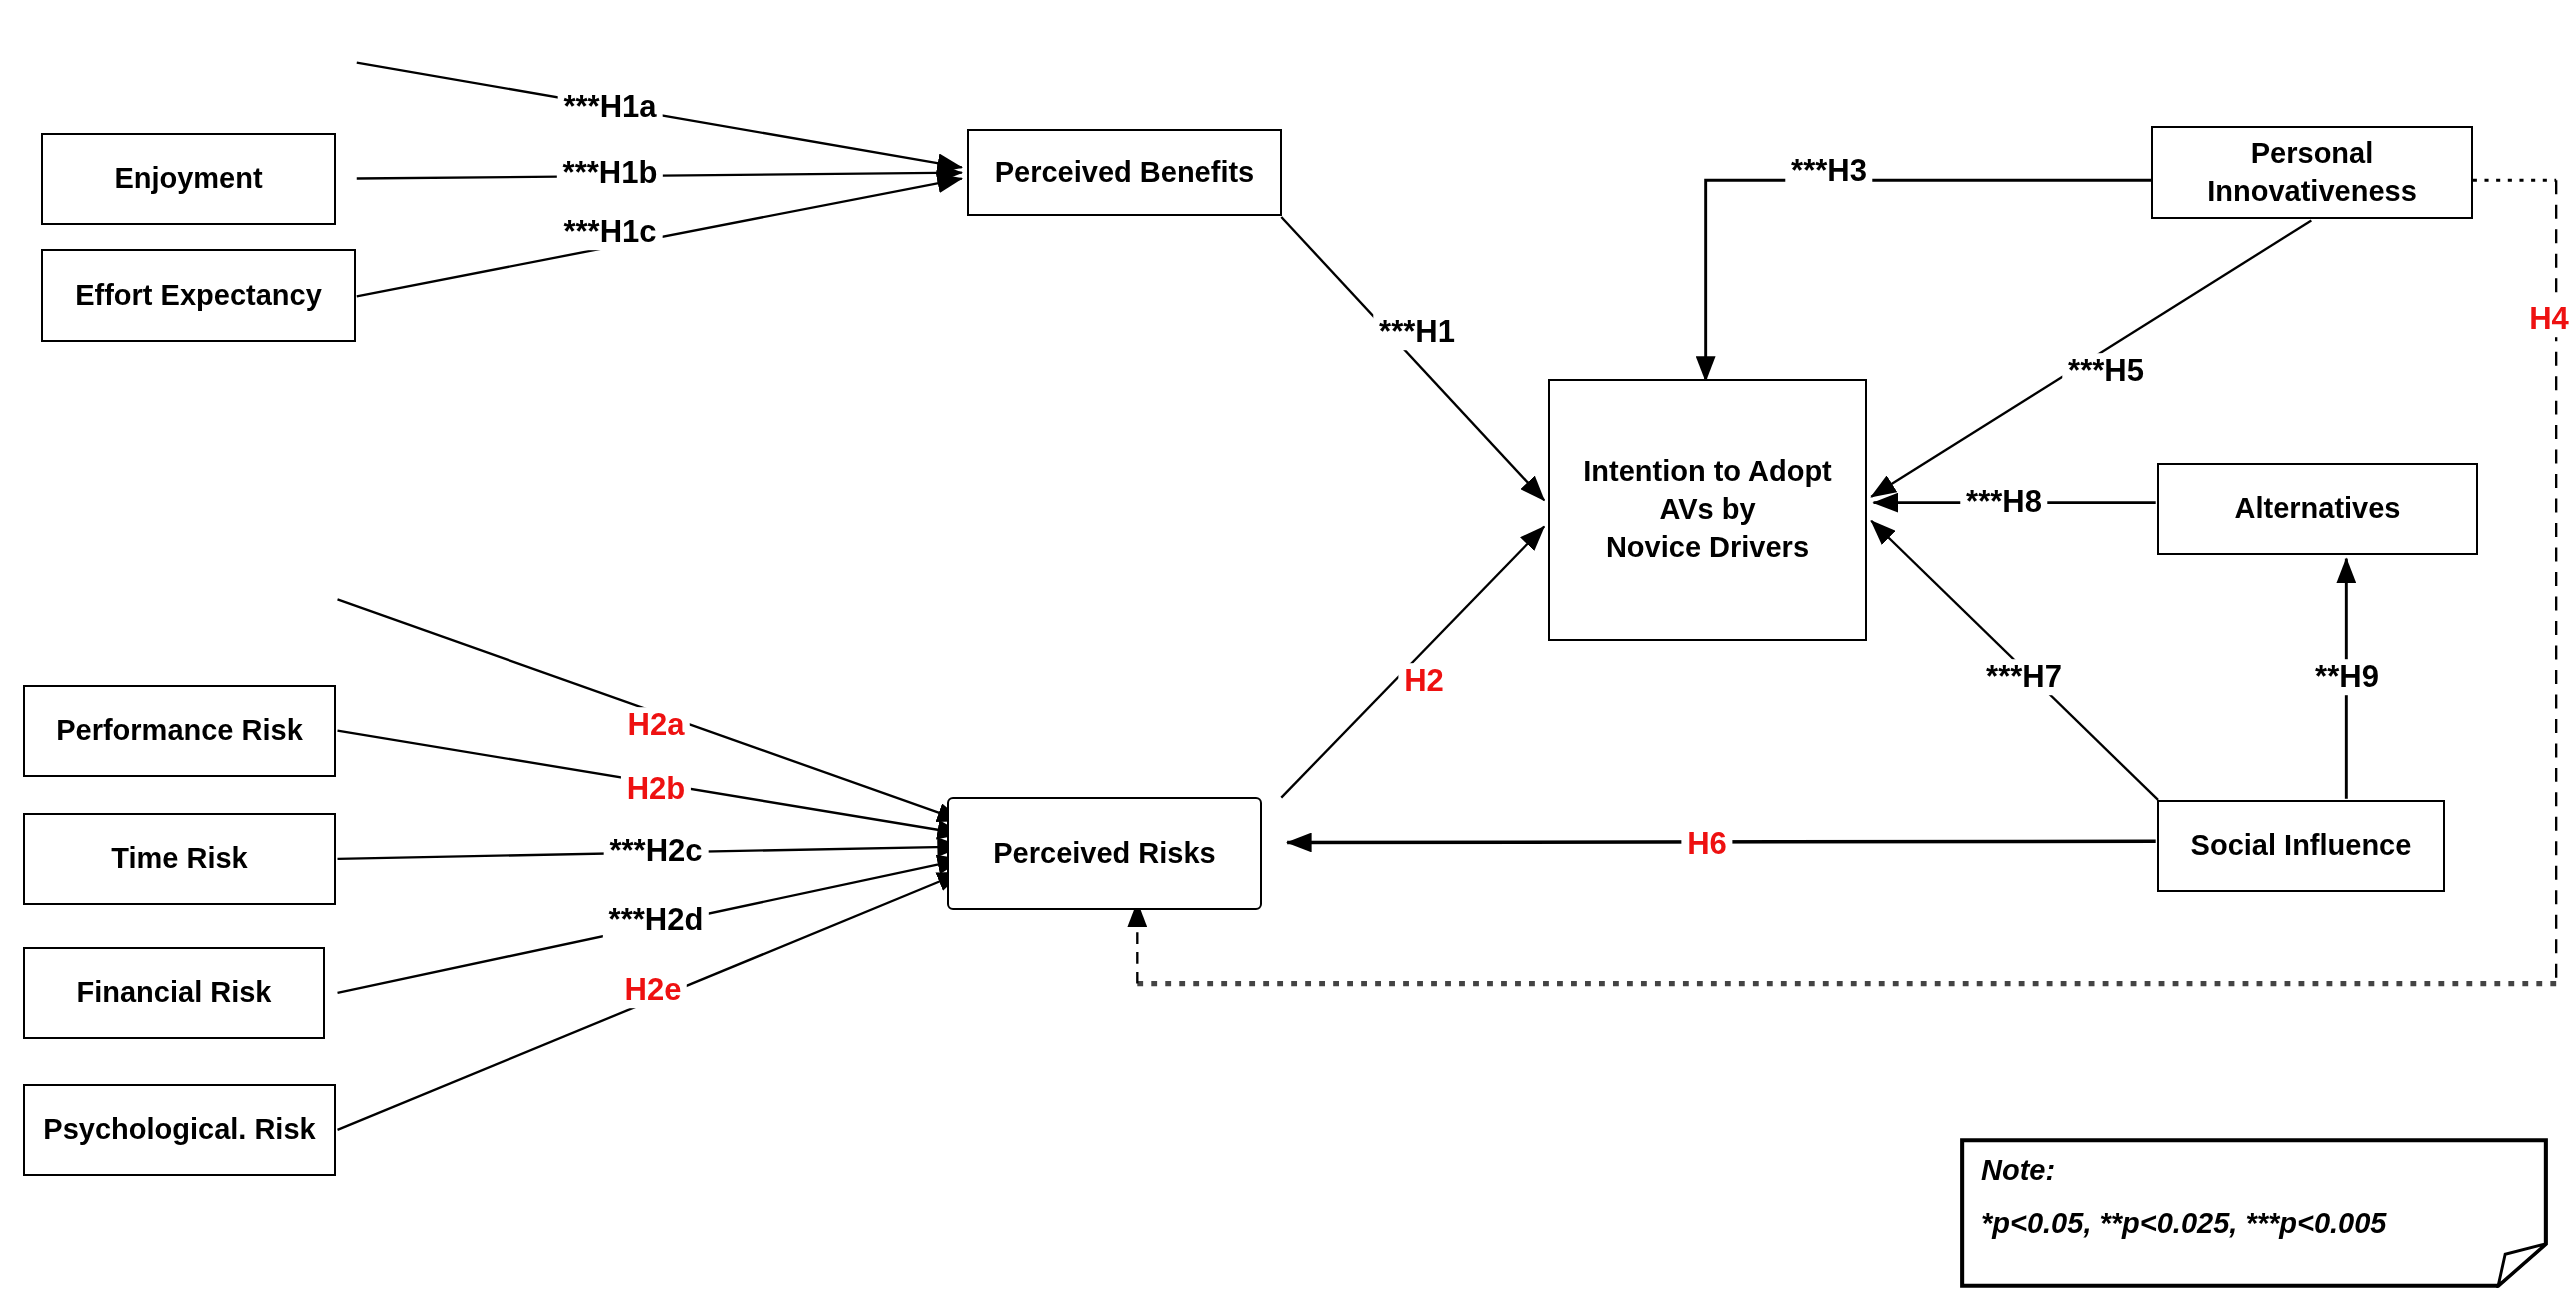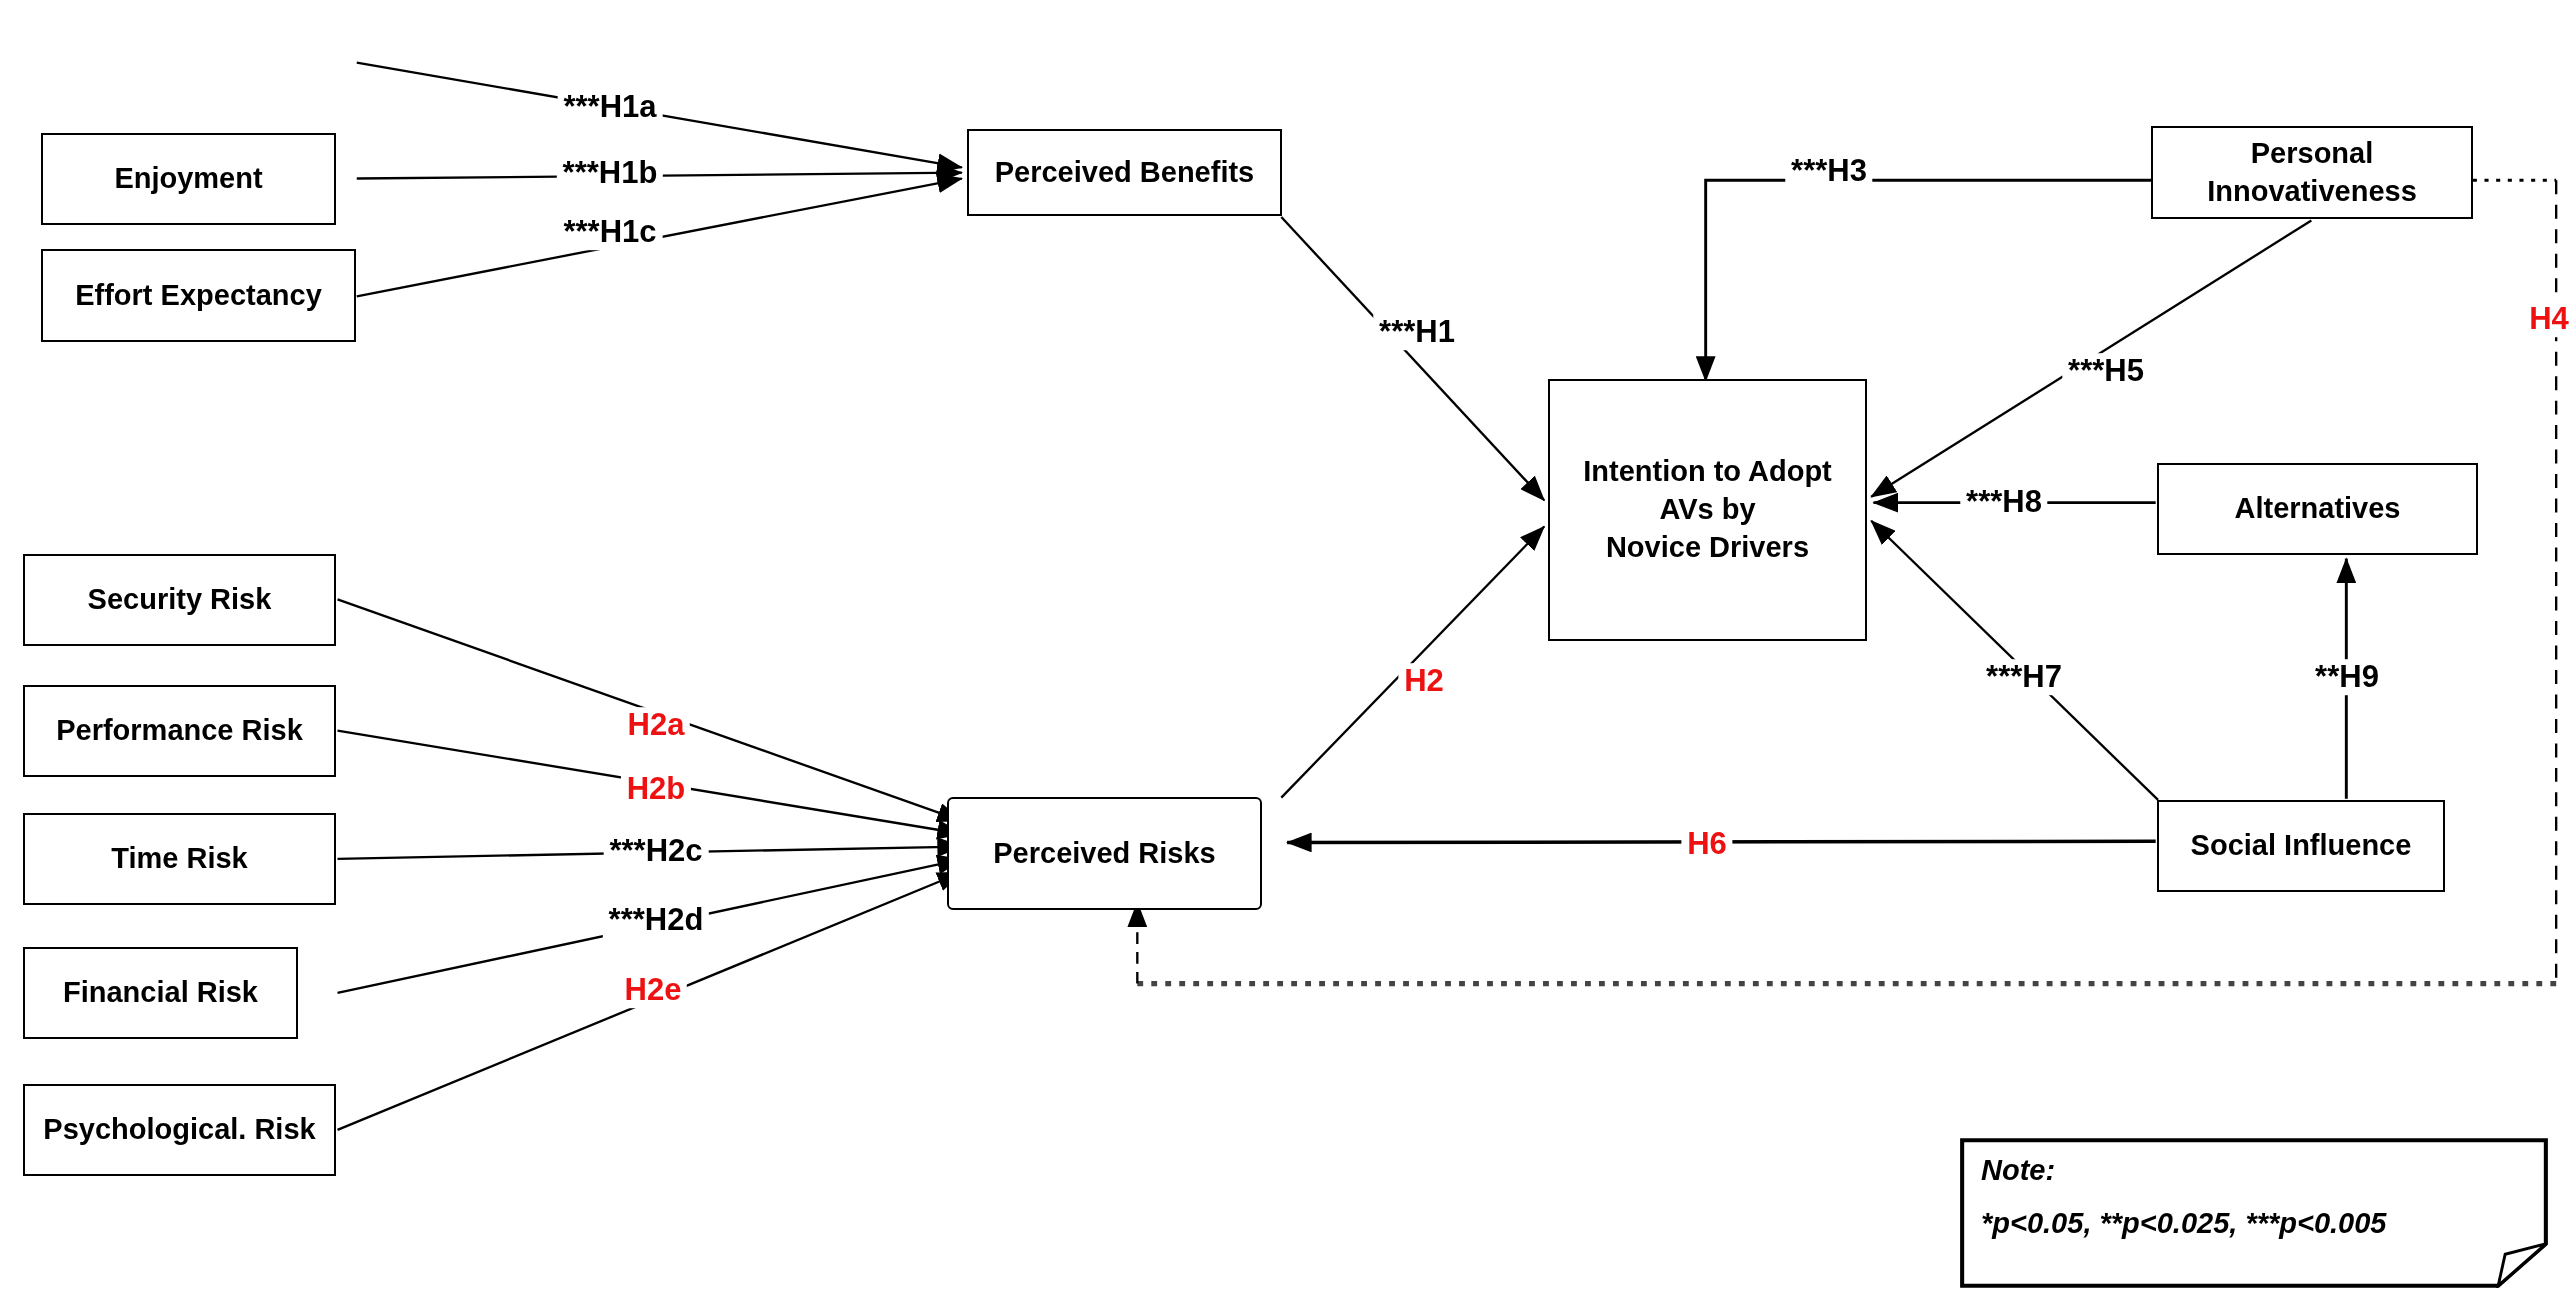"Security Risk" div.node { html: <div>Security Risk</div> -> none }
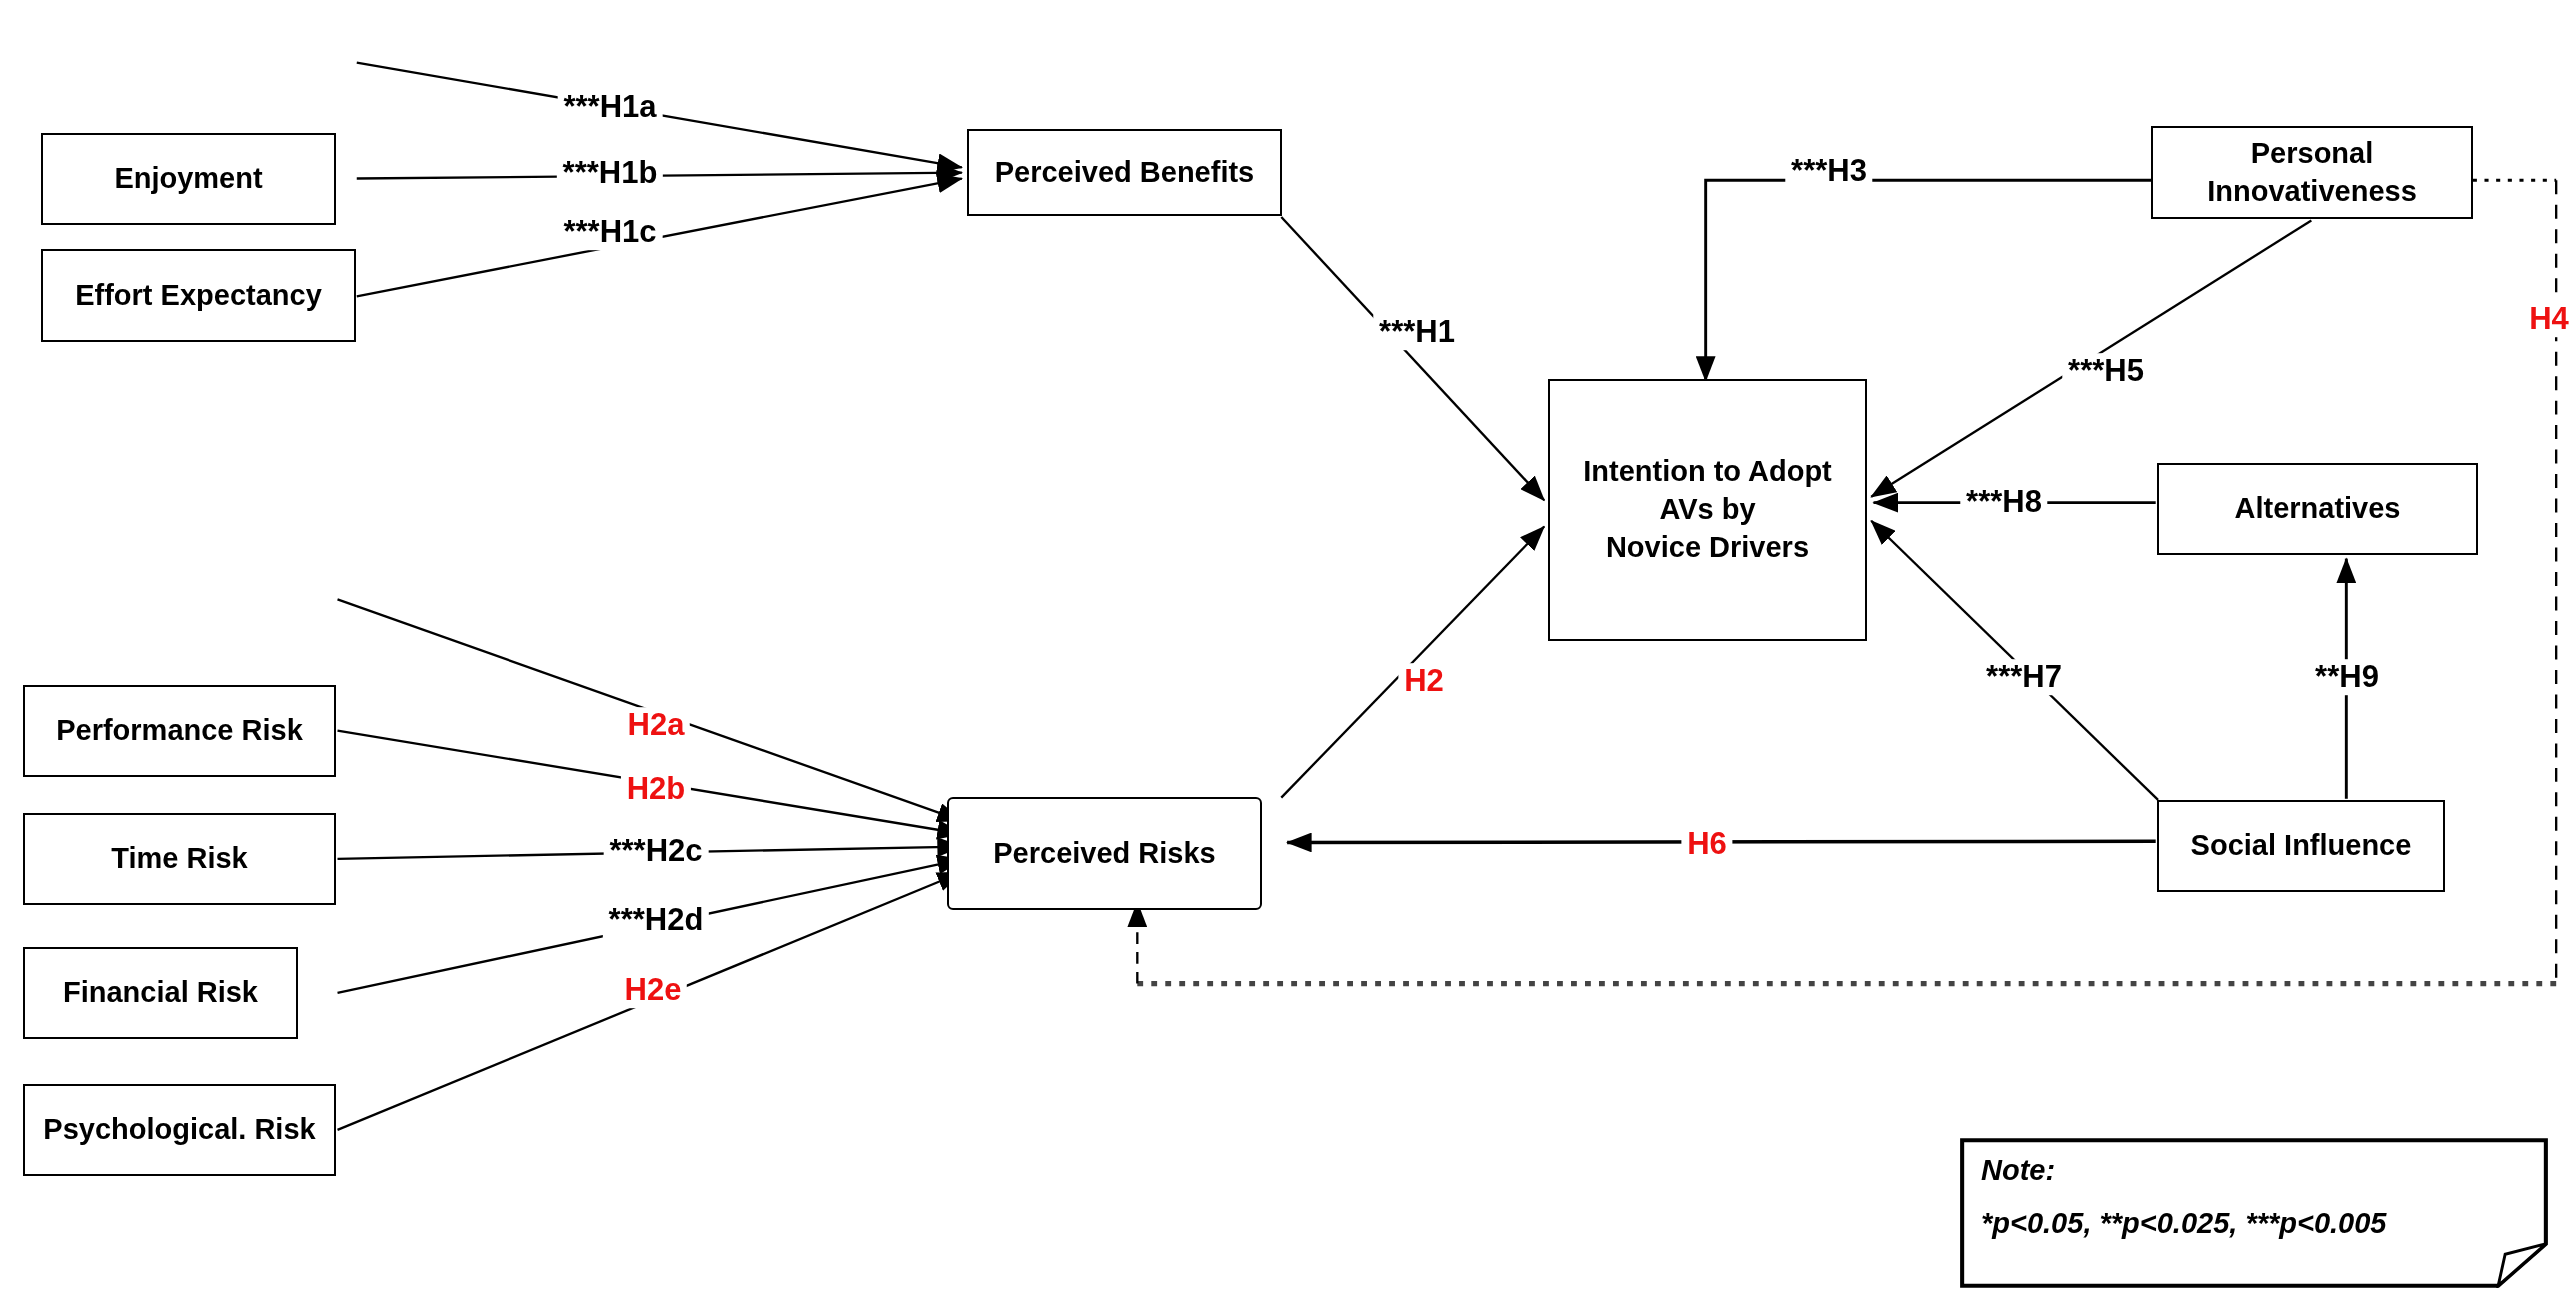"Financial Risk" div.node { width: 275px -> 302px }
